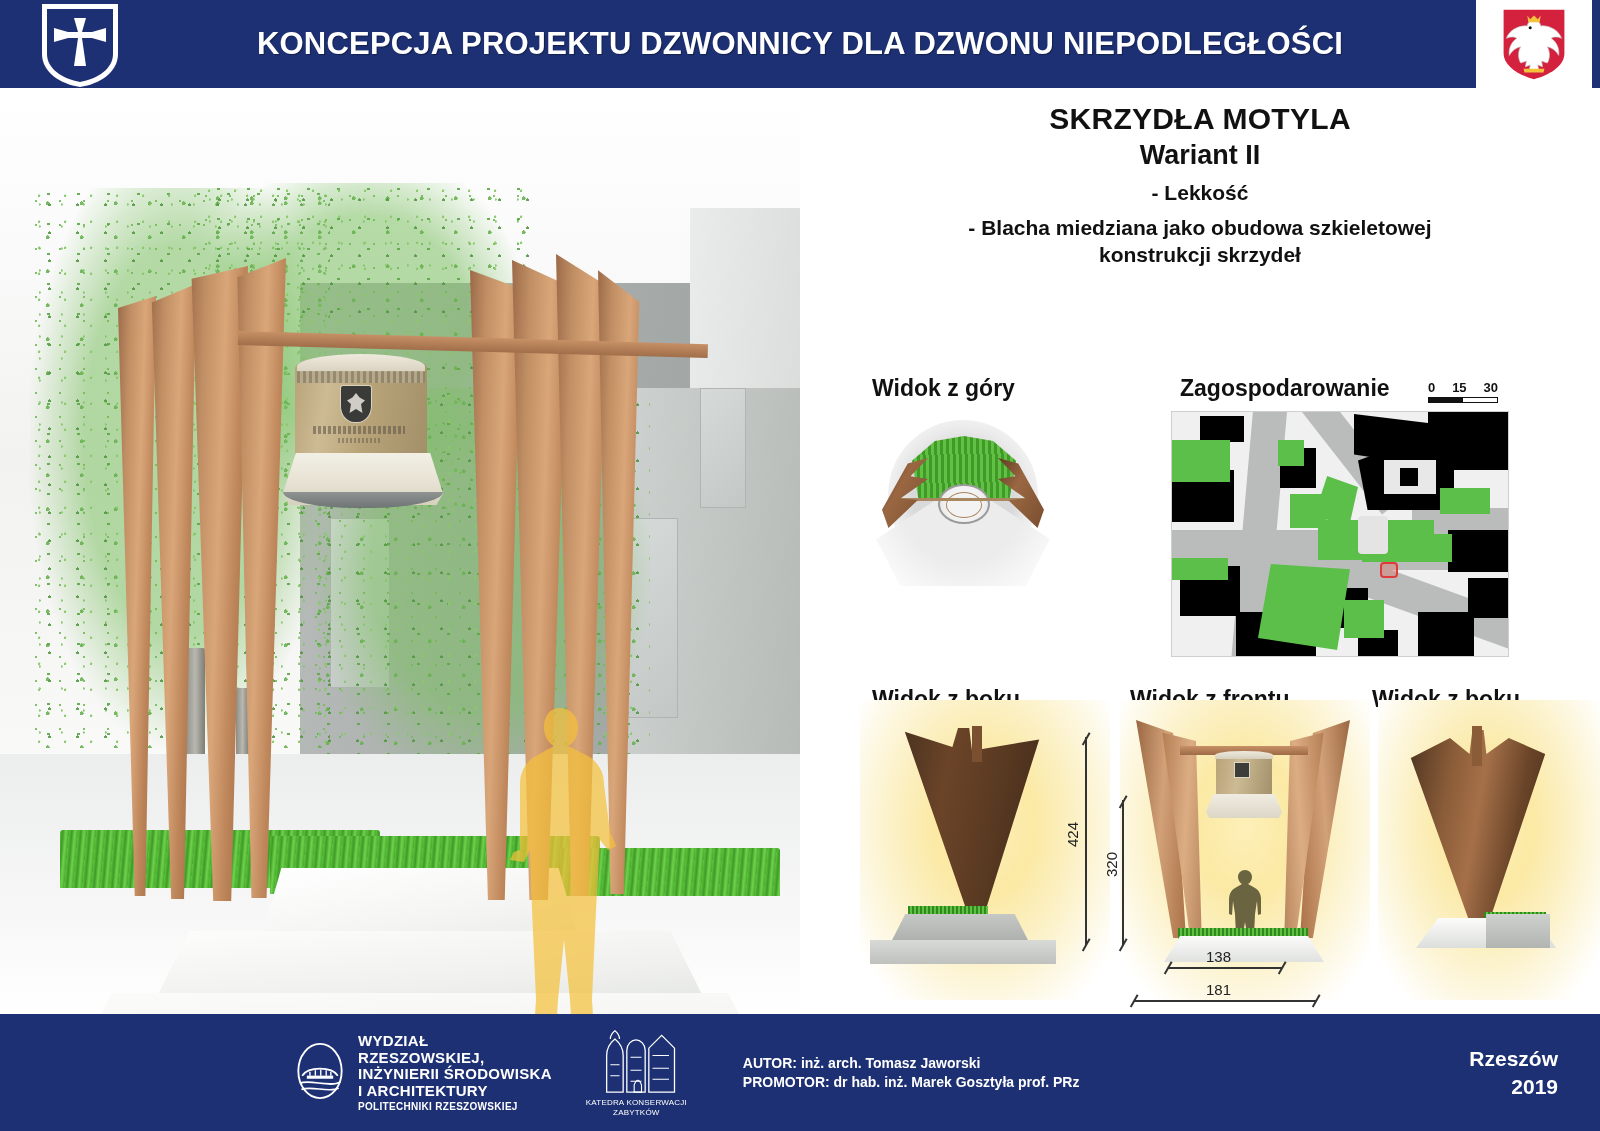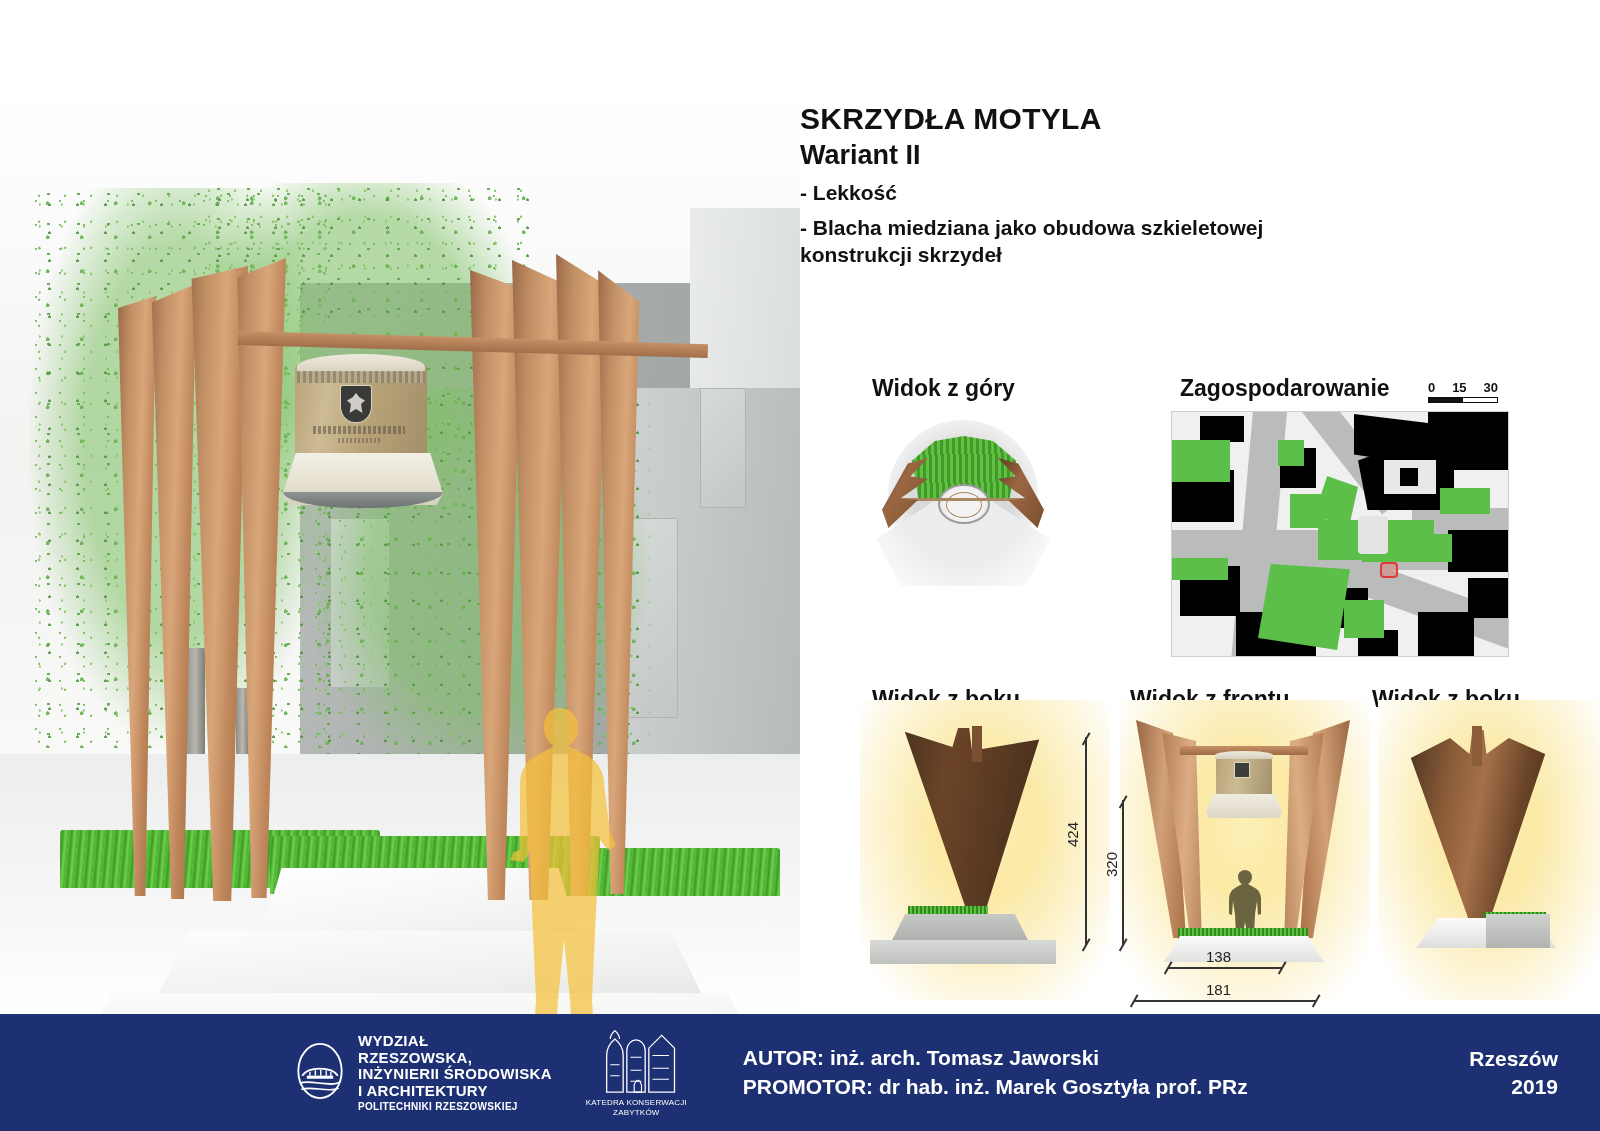"KONCEPCJA PROJEKTU DZWONNICY DLA DZWONU" div.header { html: none -> <div> <div> <svg> <path></path> <path></path> <path></path> </svg> </div> <div>KONCEPCJA PROJEKTU DZWONNICY DLA DZWONU NIEPODLEGŁOŚCI</div> <div> <svg> <path></path> <path></path> <path></path> <path></path> <circle></circle> <path></path> </svg> </div> </div> }
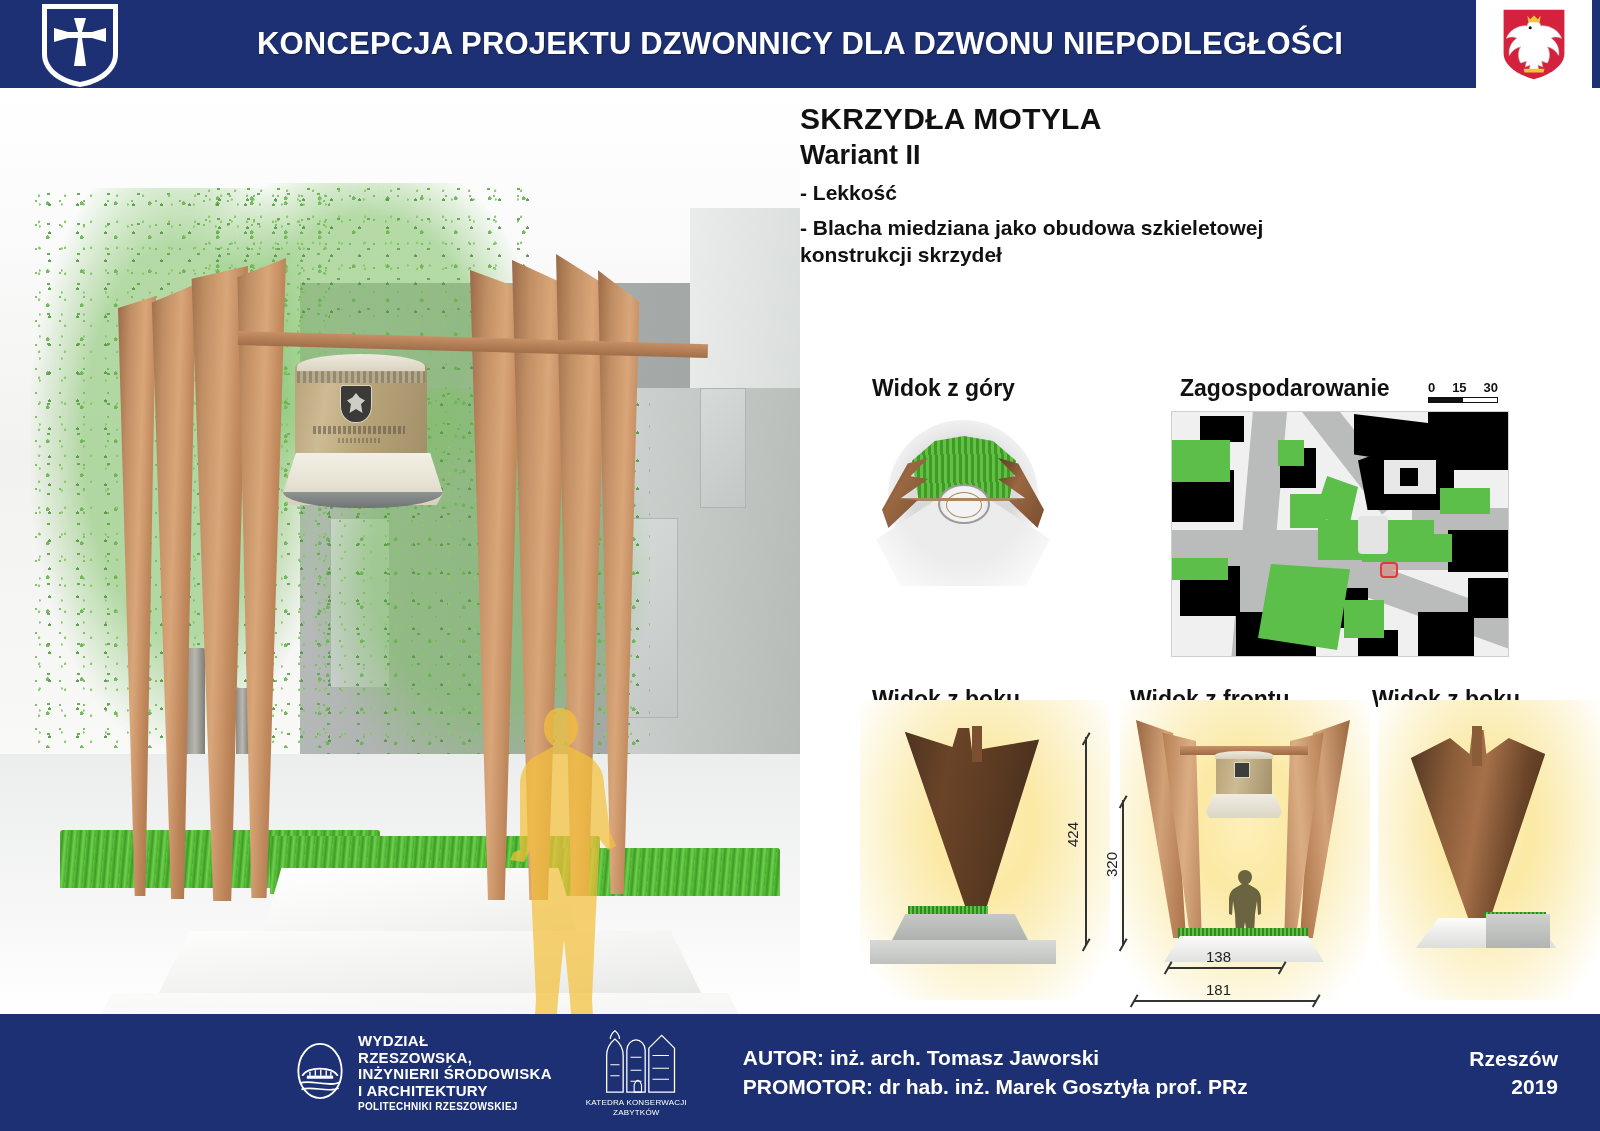"SKRZYDŁA MOTYLA" .titleblock { text-align: left -> center }
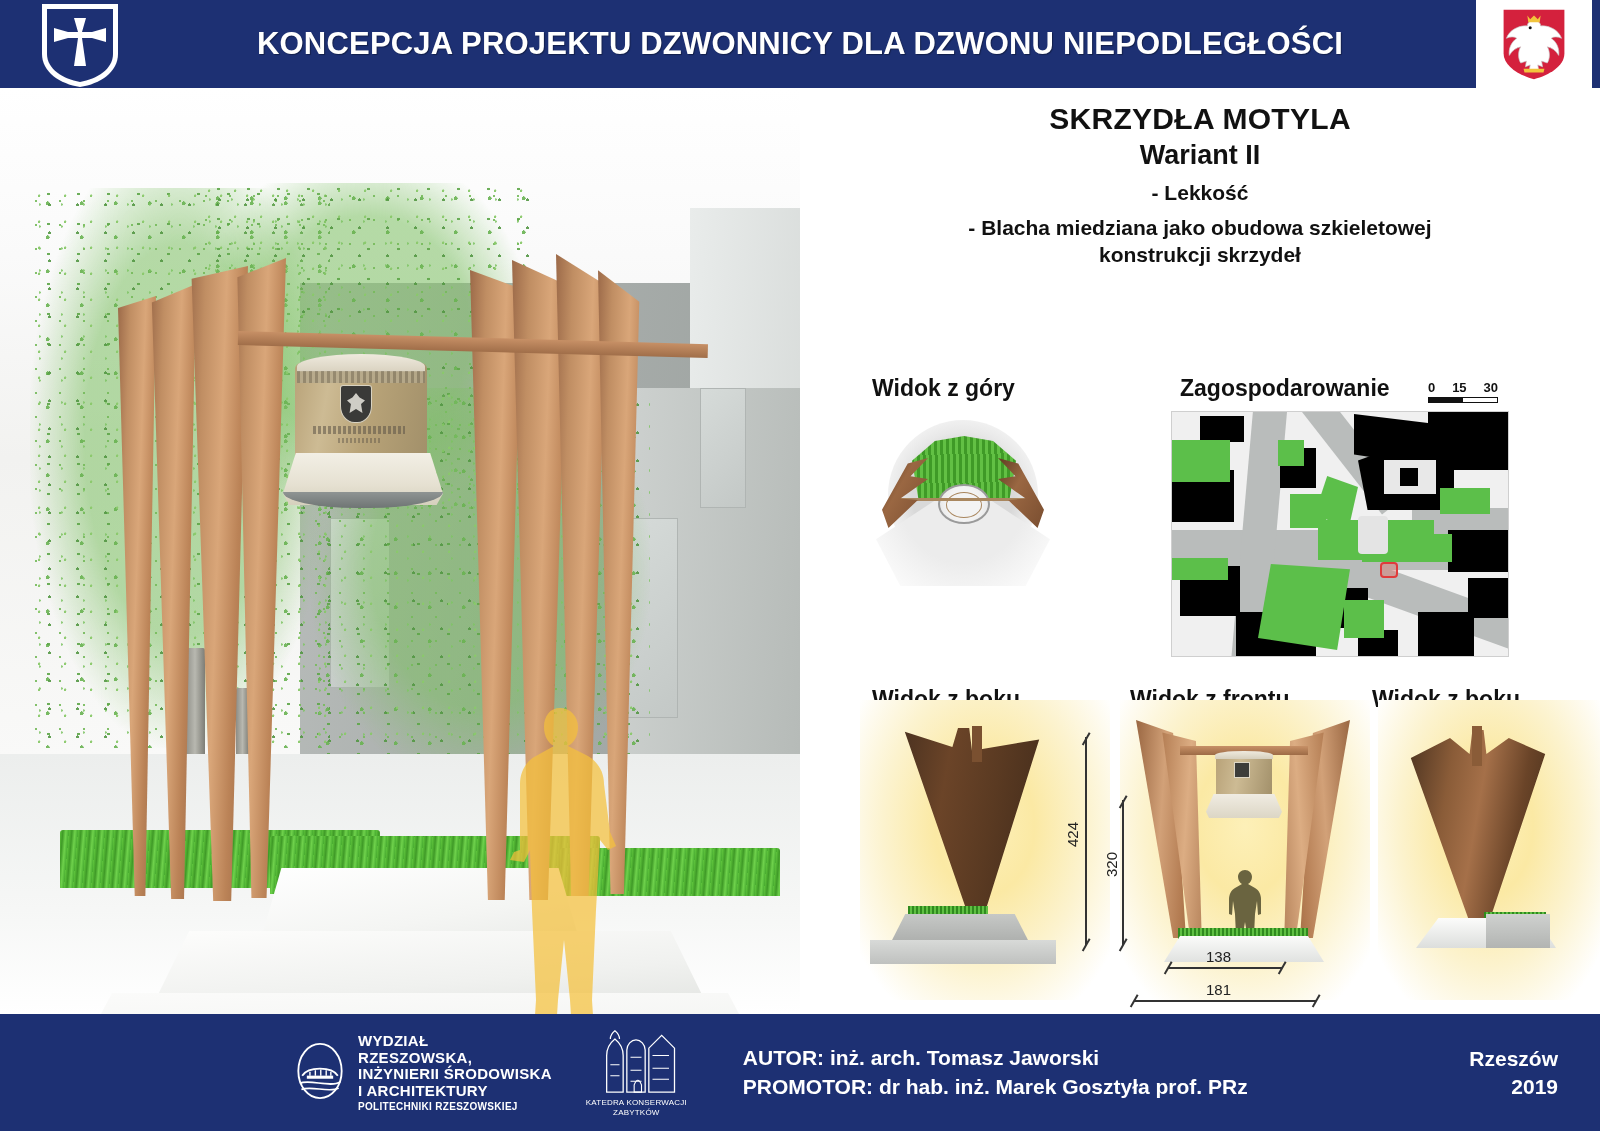"RZESZOWSKA," div.fac-l { text: RZESZOWSKA -> RZESZOWSKIEJ }
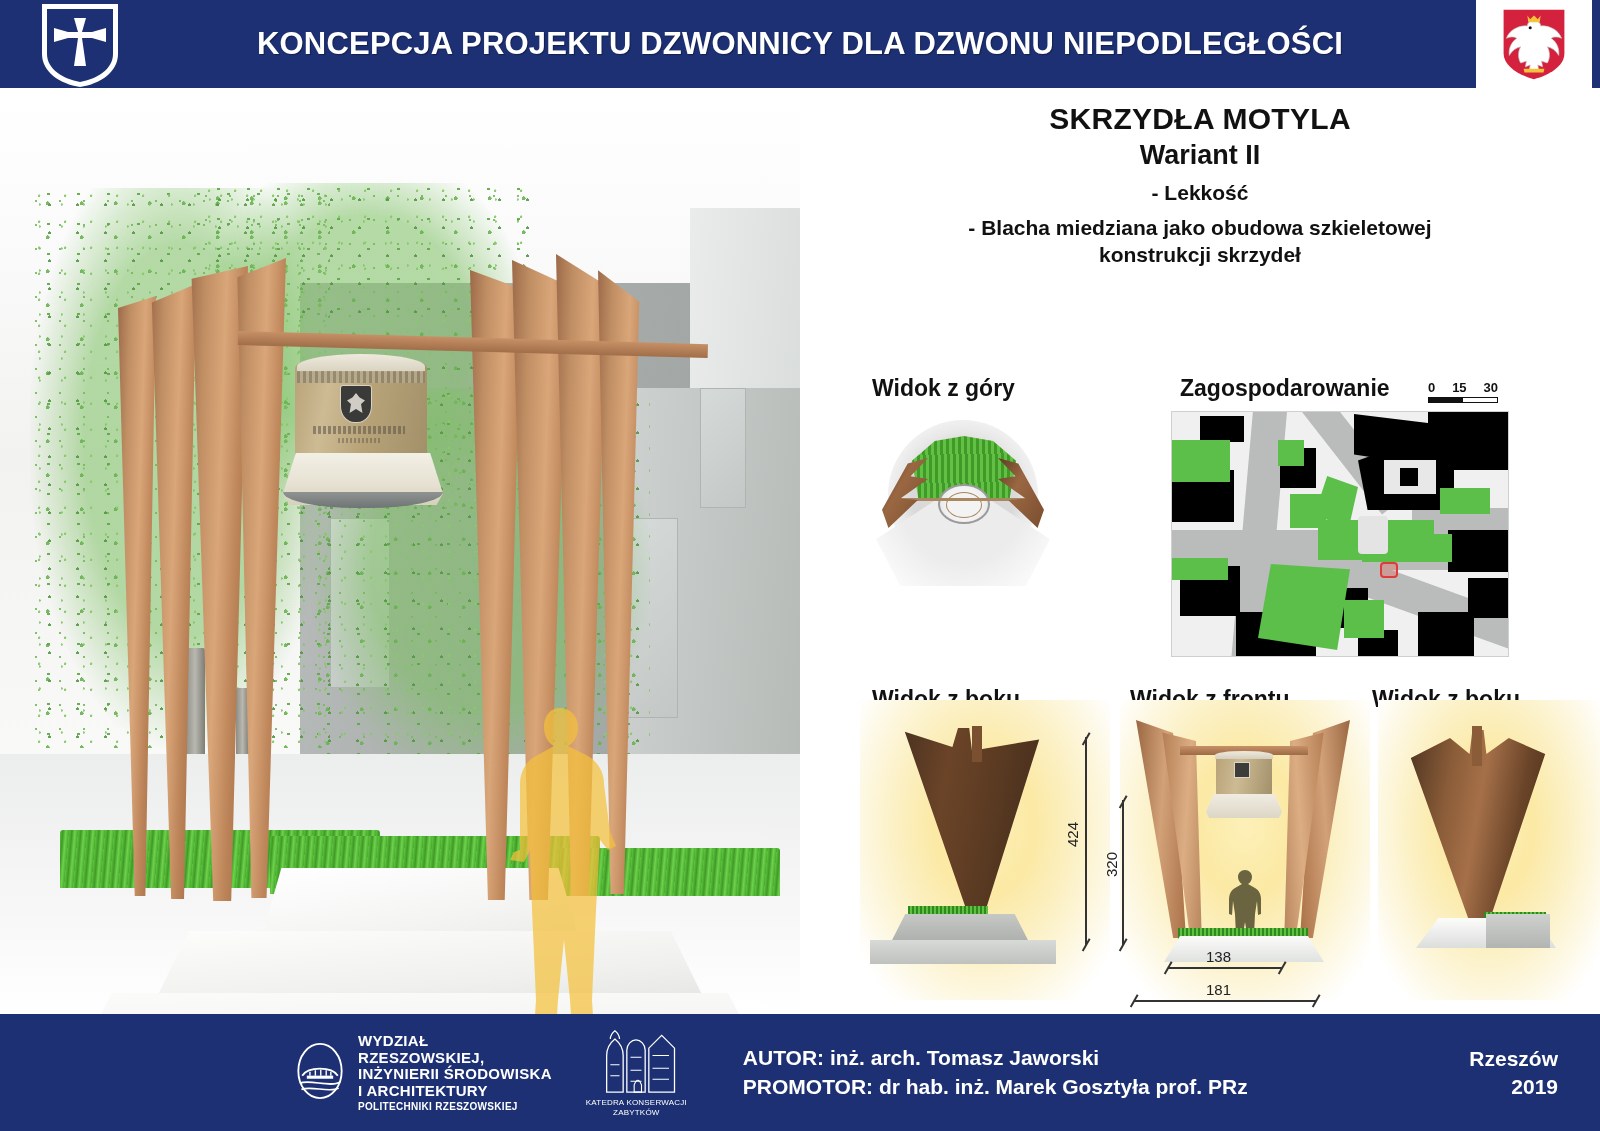"AUTOR: inż. arch. Tomasz Jaworski" .credits { font-size: 21px -> 14px }
